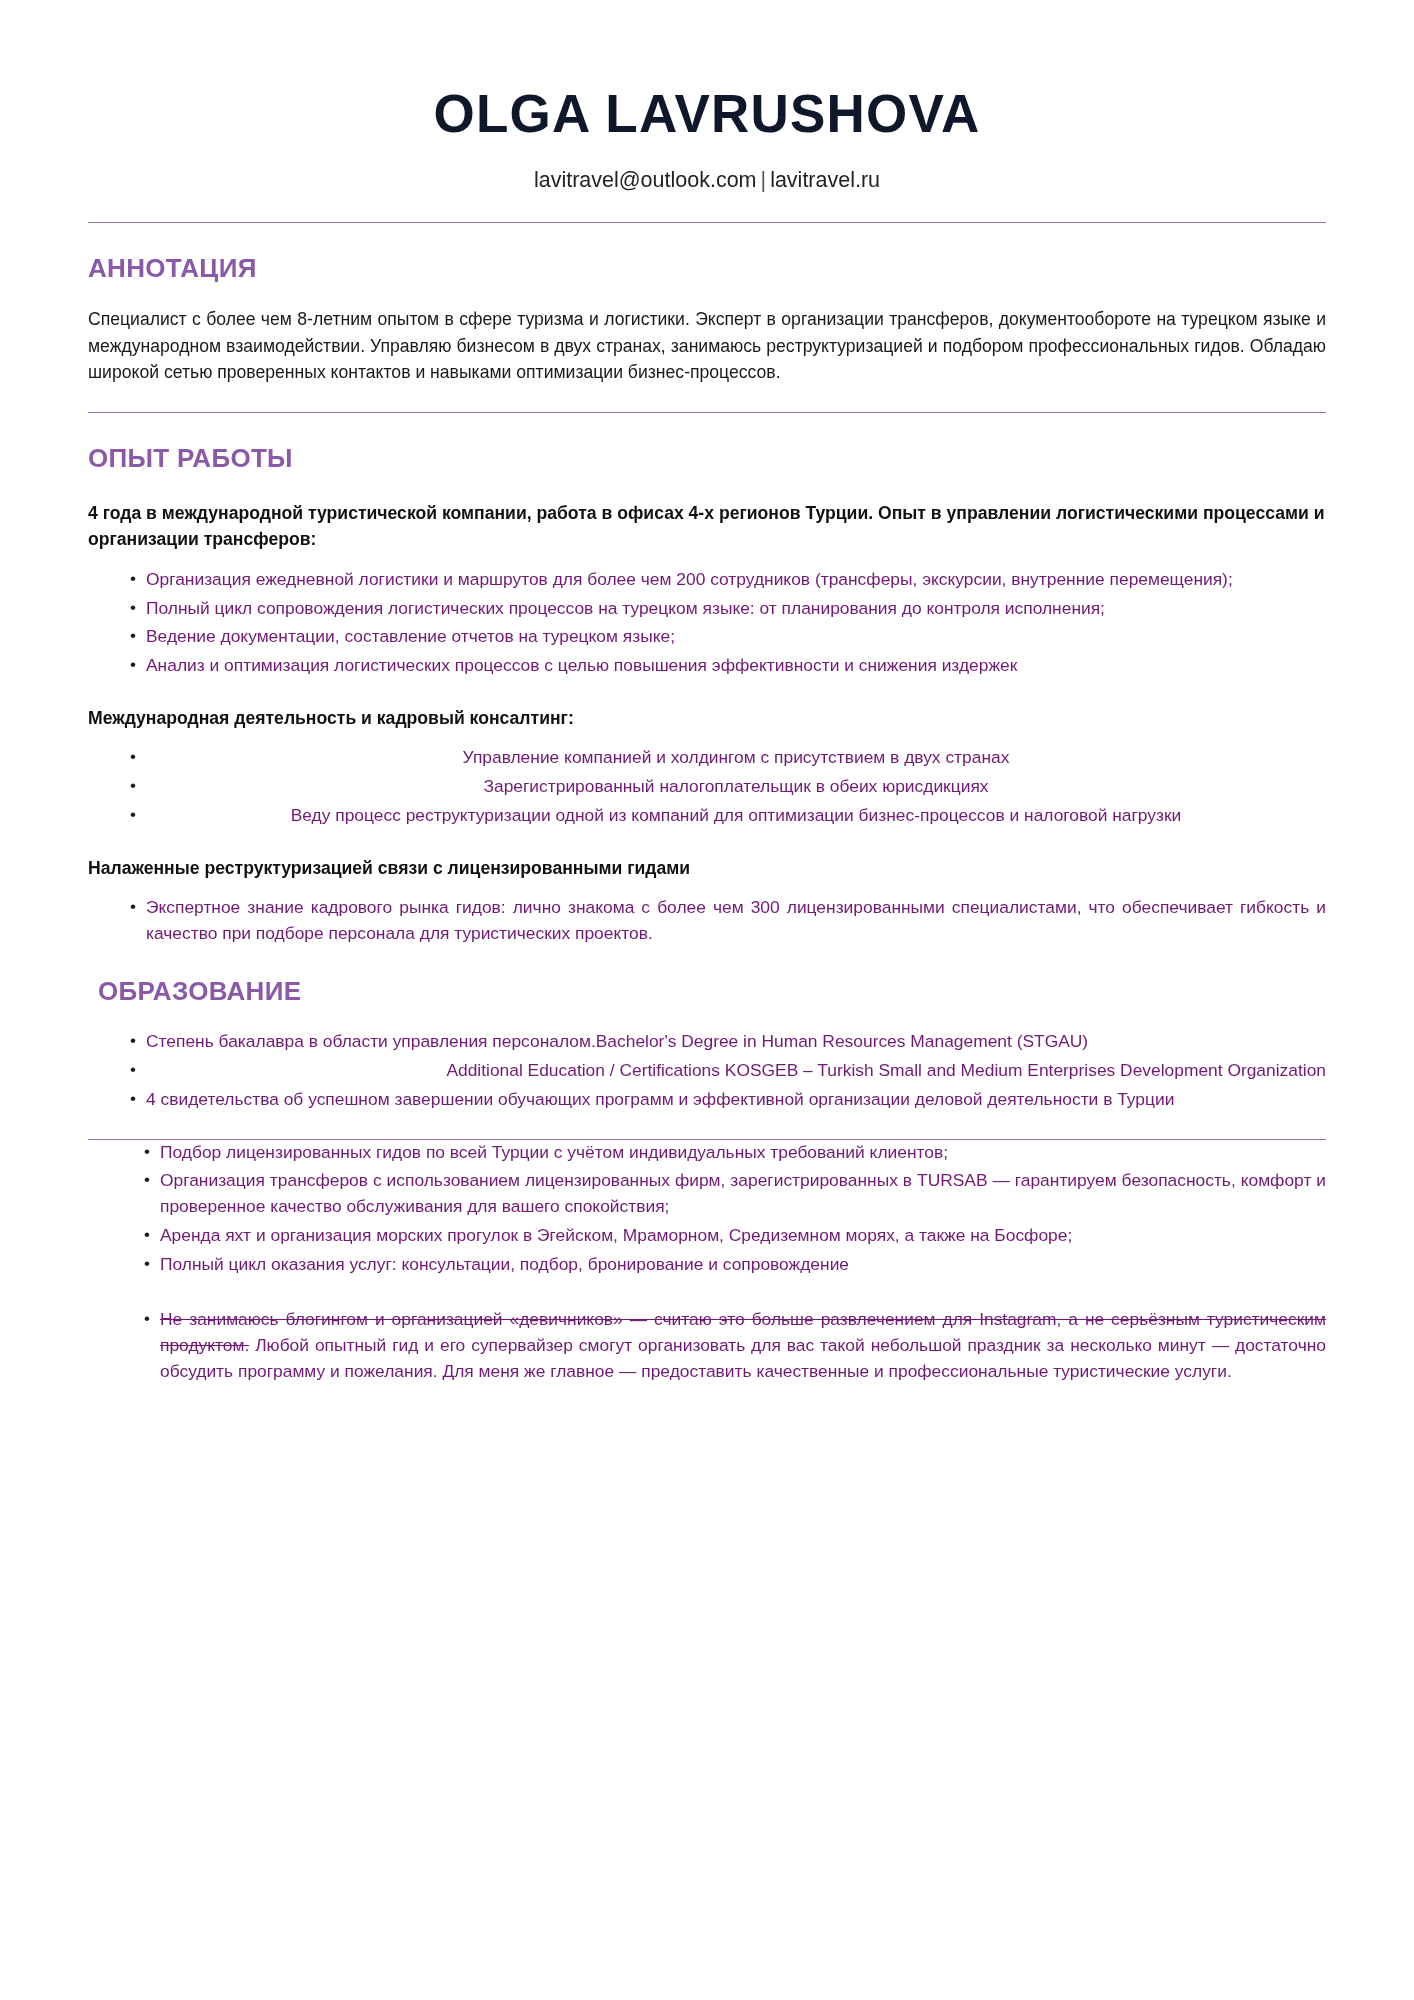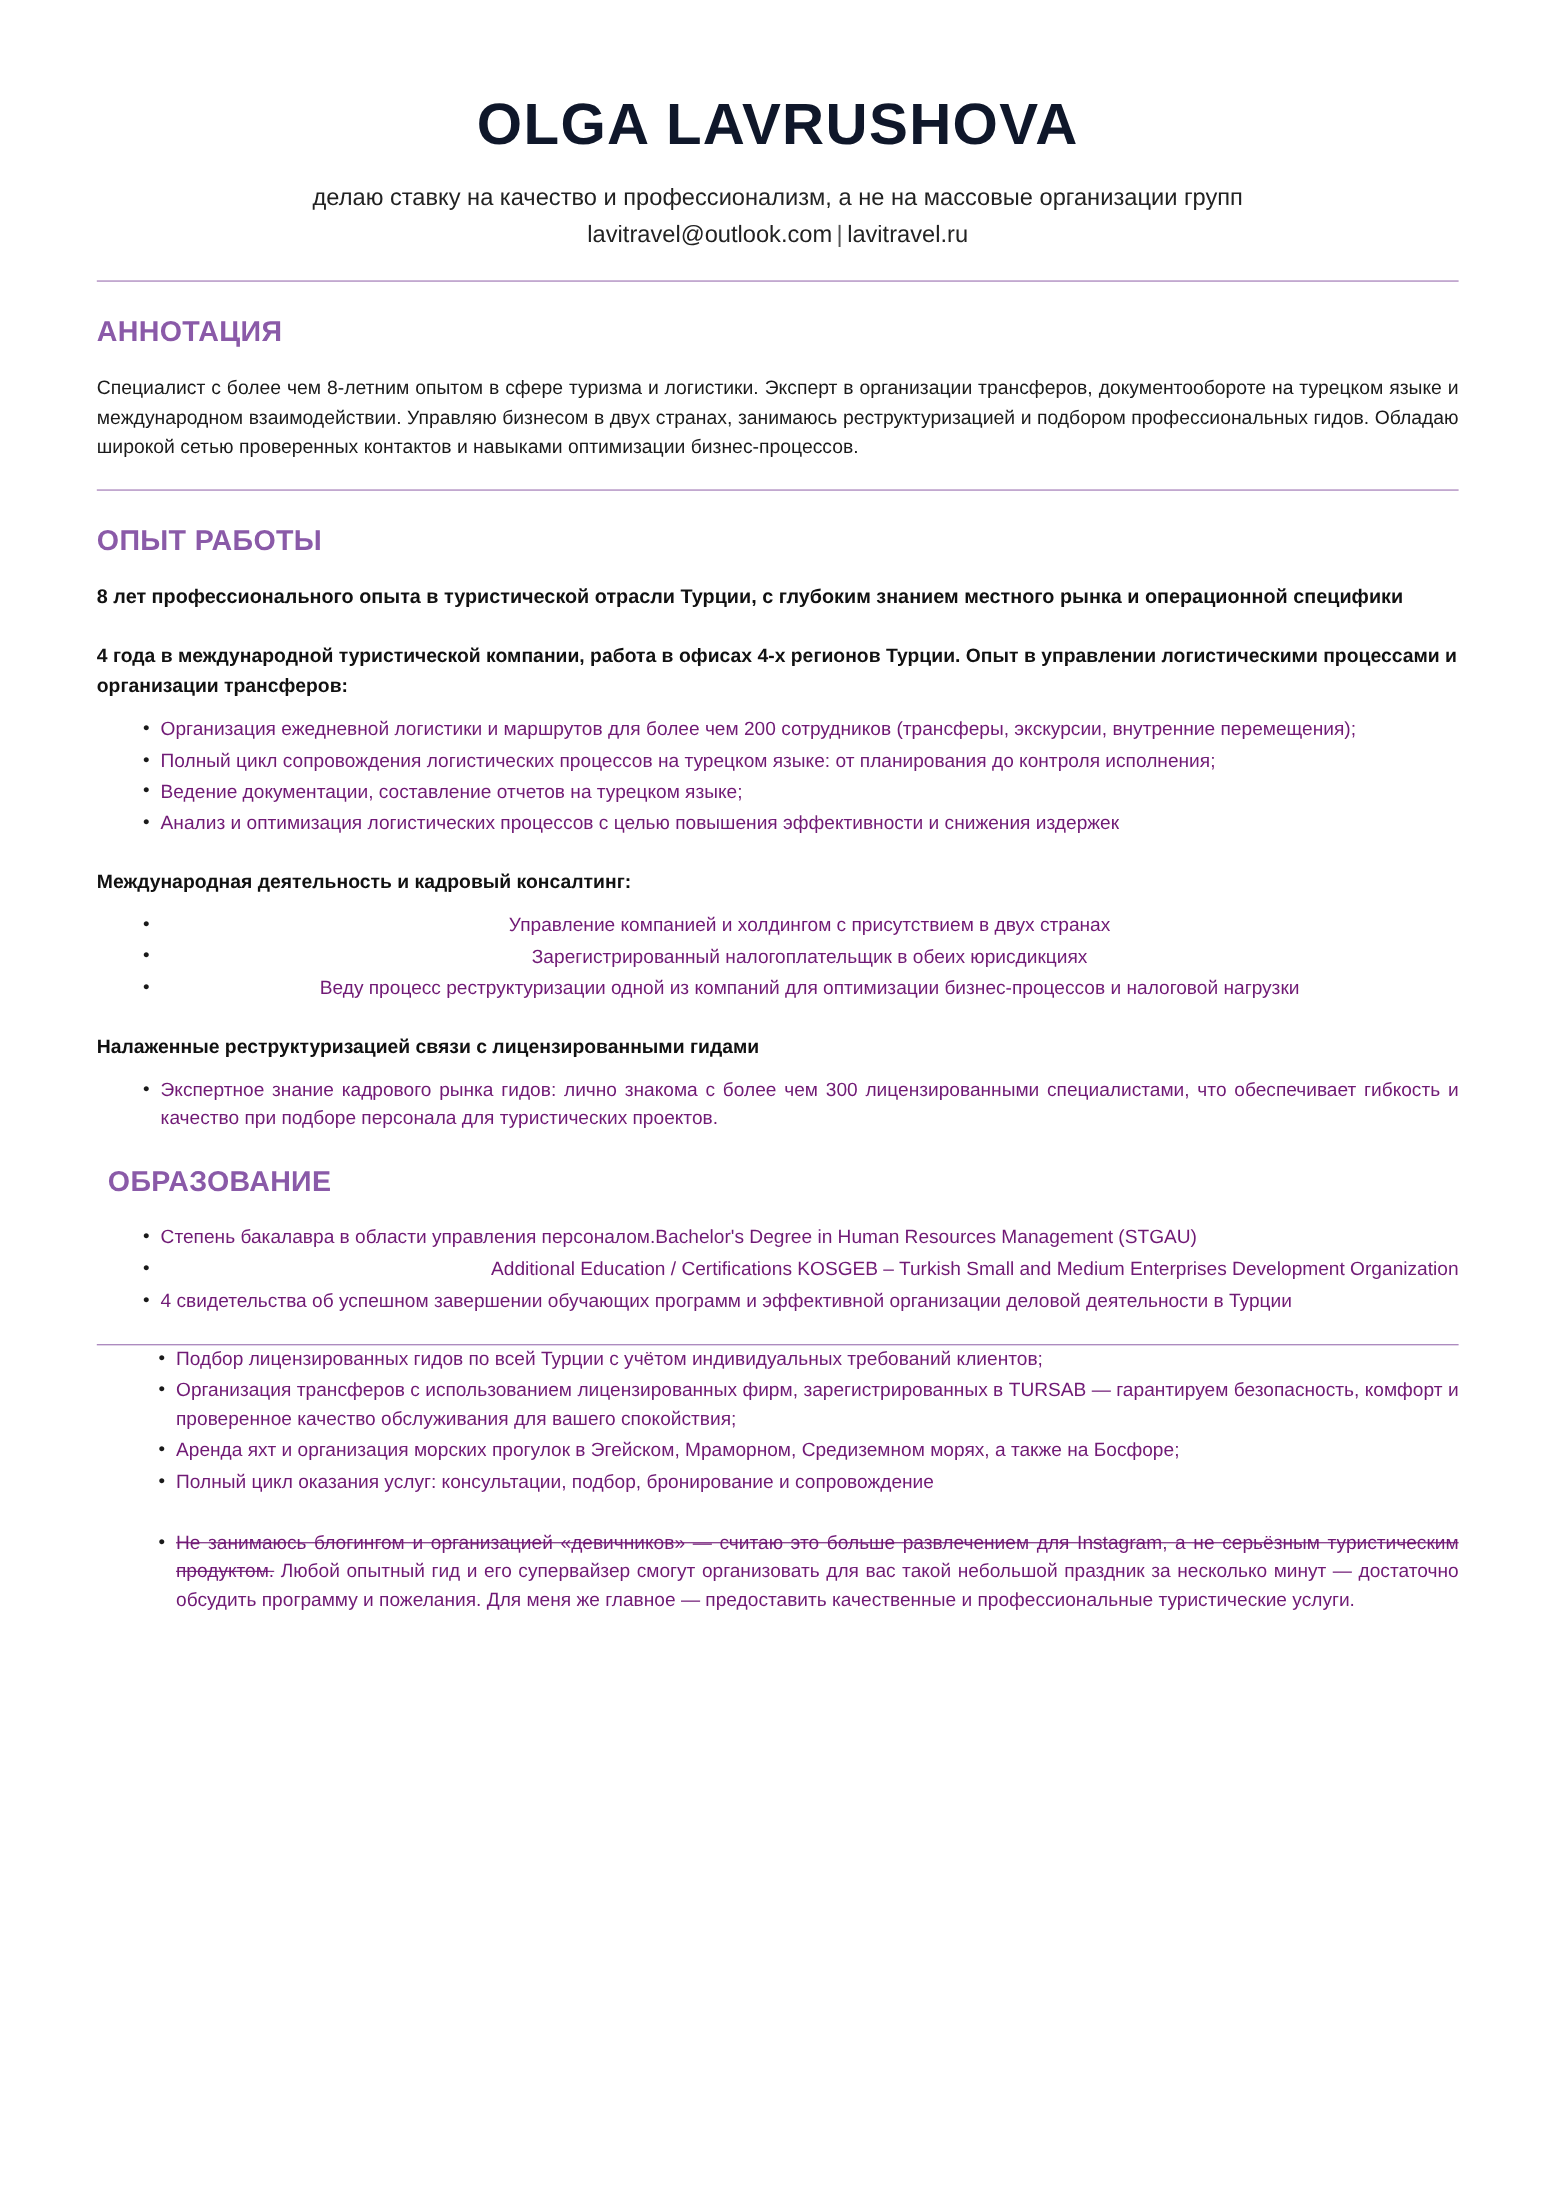"делаю ставку на качество и" p.tagline { html: <p>делаю ставку на качество и профессионализм, а не на массовые организации групп</p> -> none }
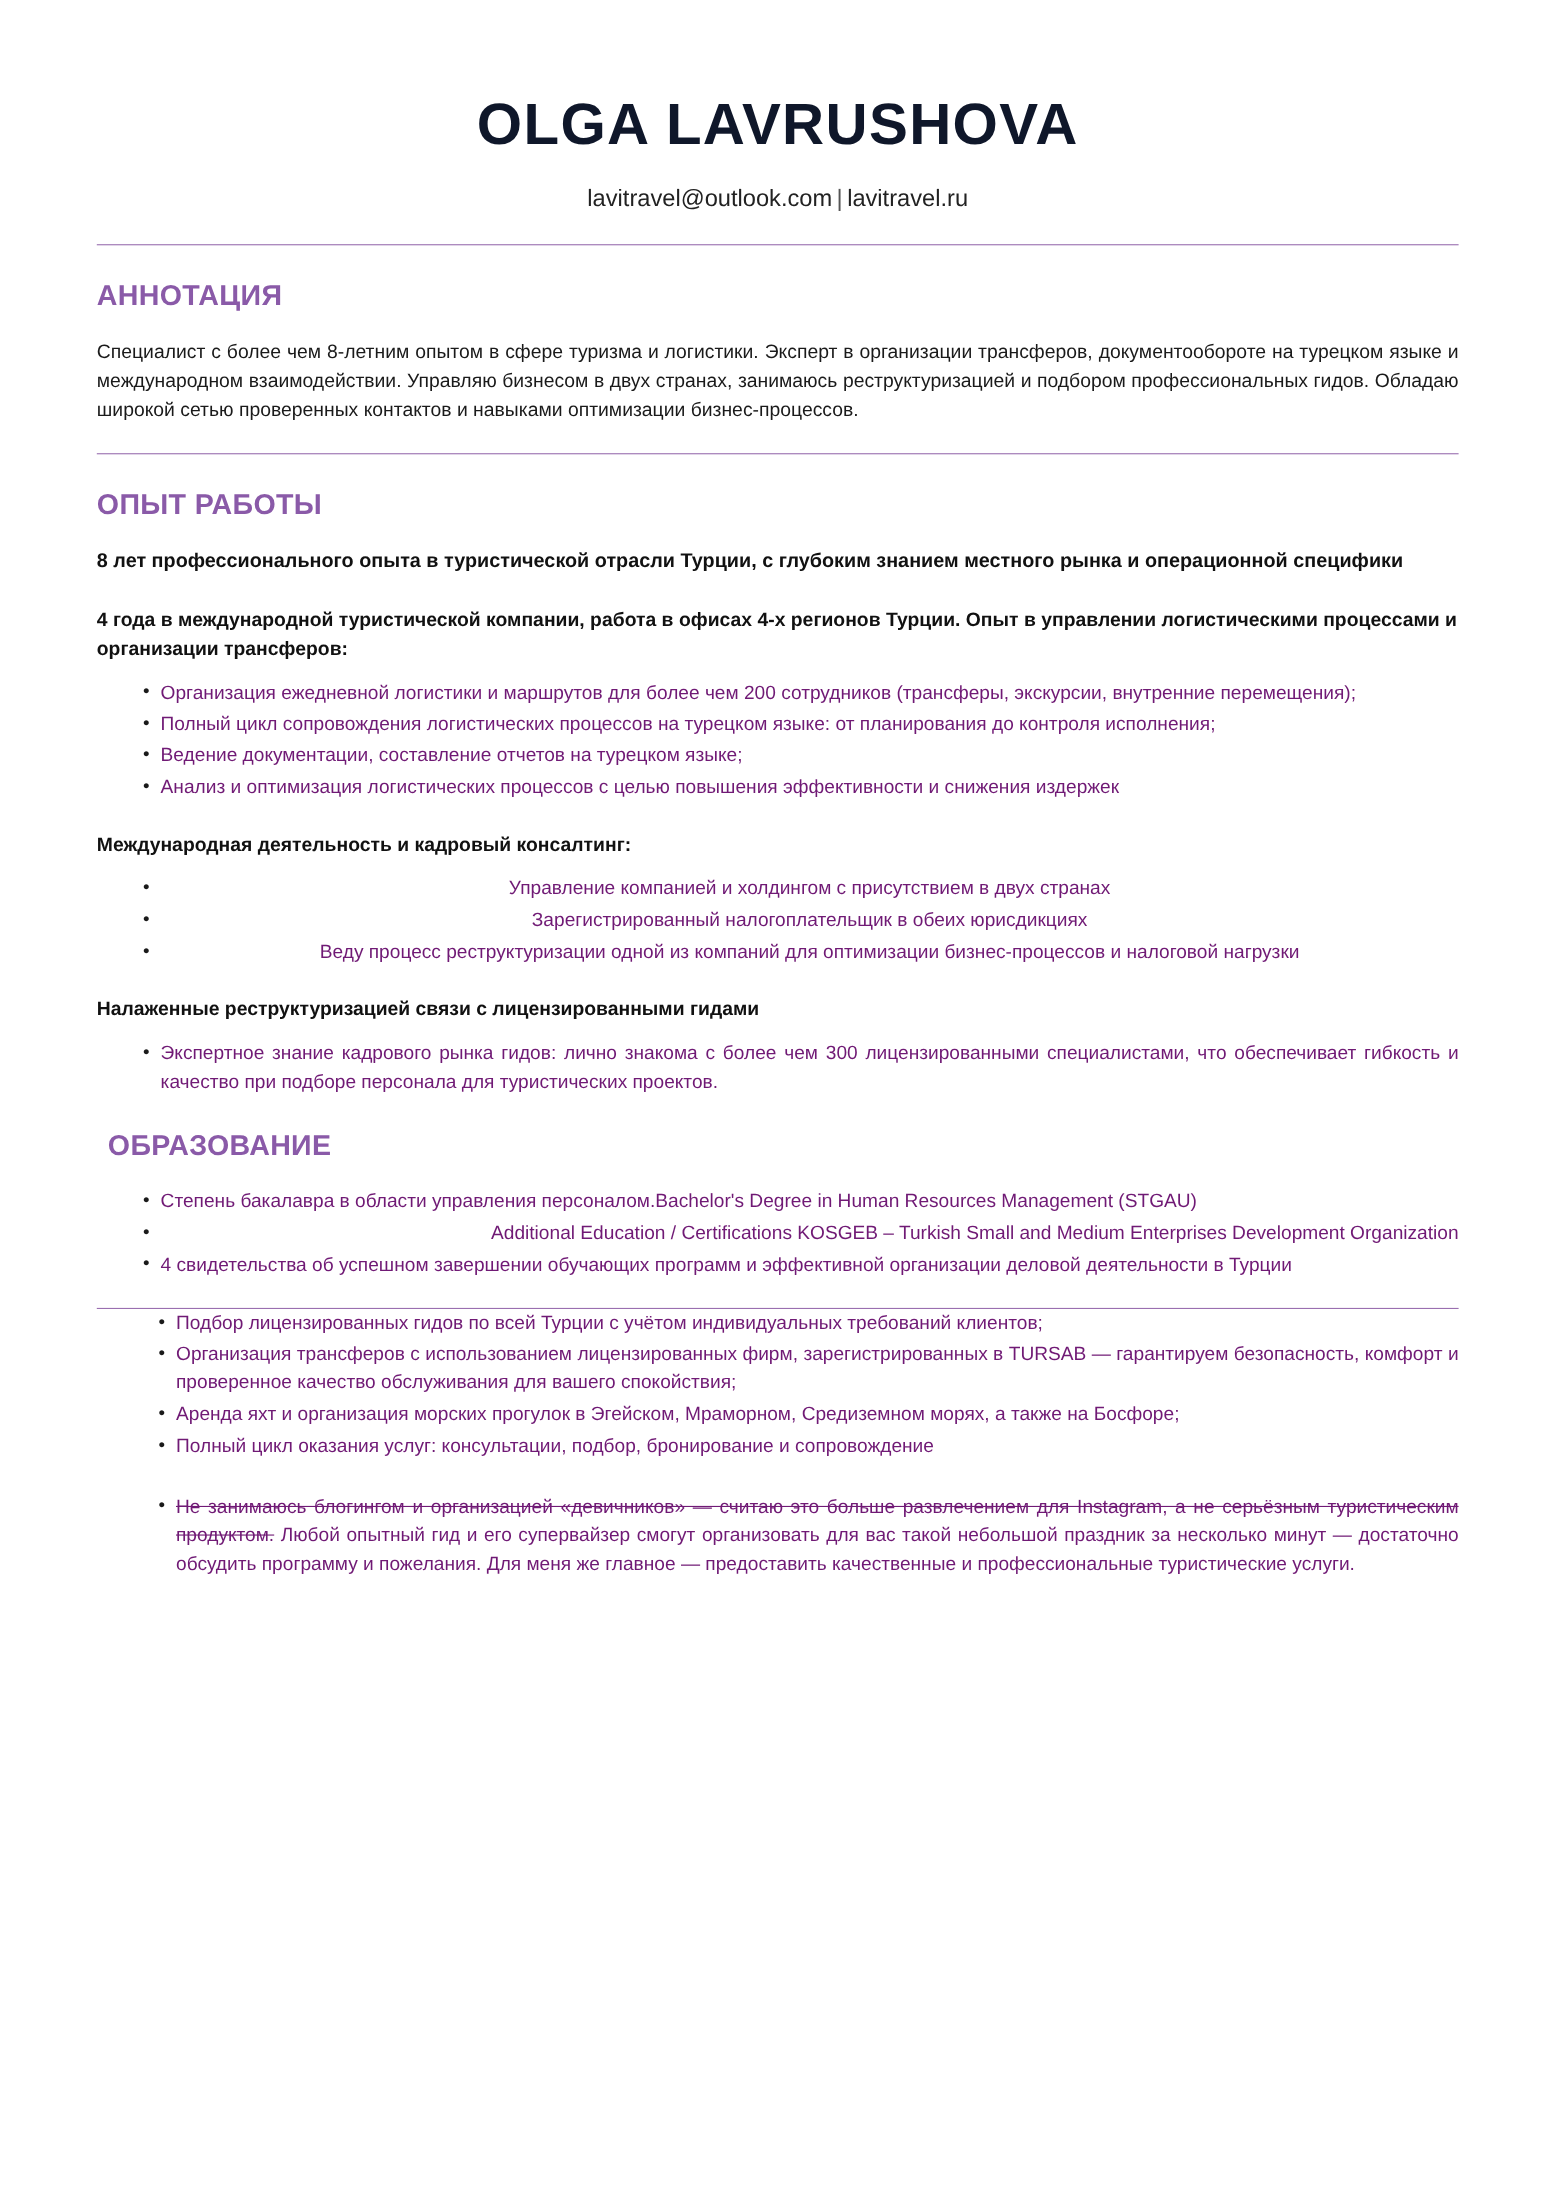"8 лет профессионального опыта в" p.lead { html: <p>8 лет профессионального опыта в туристической отрасли Турции, с глубоким знанием местного рынка и операционной специфики</p> -> none }
